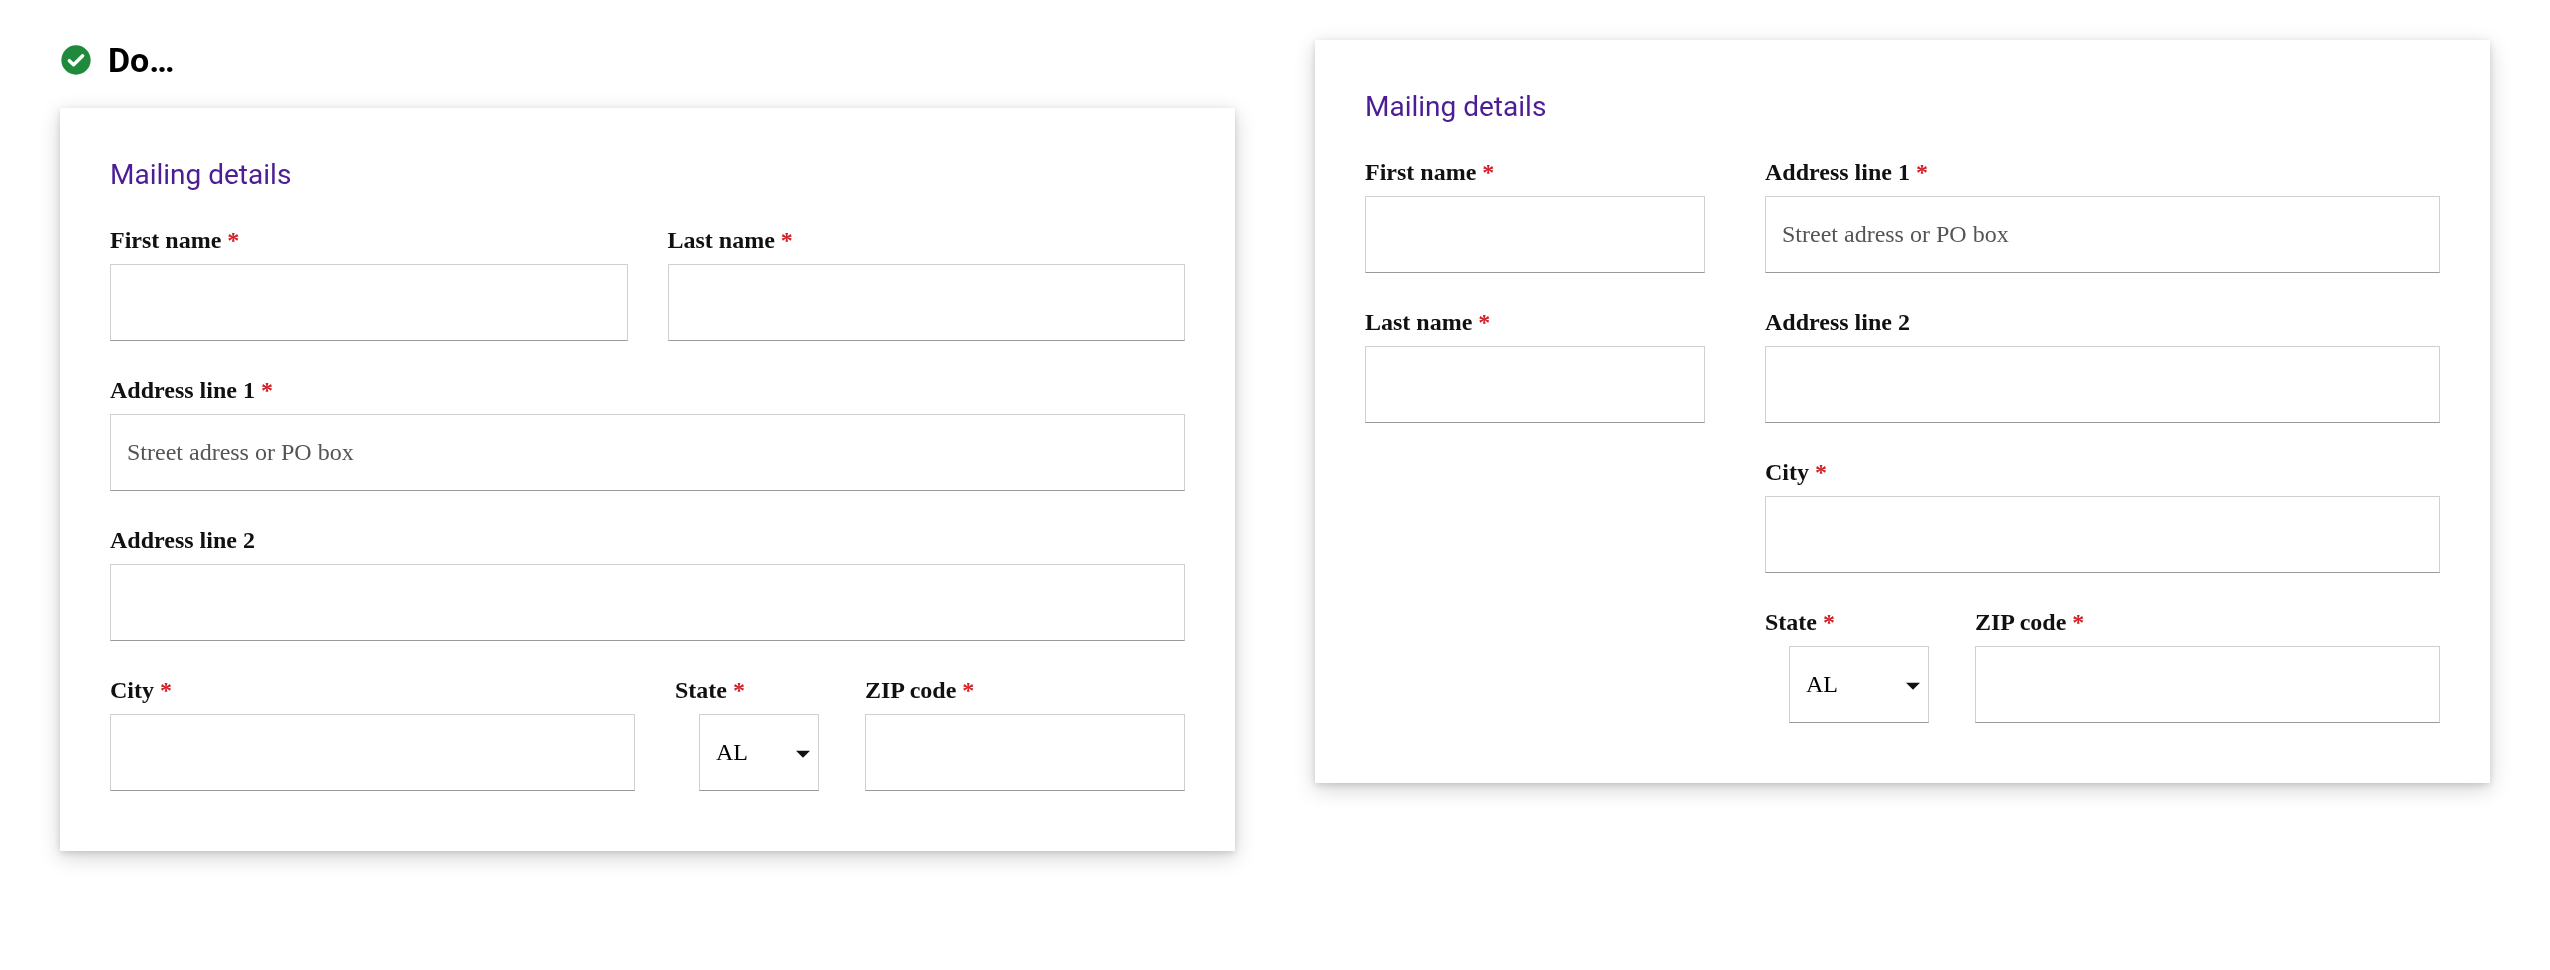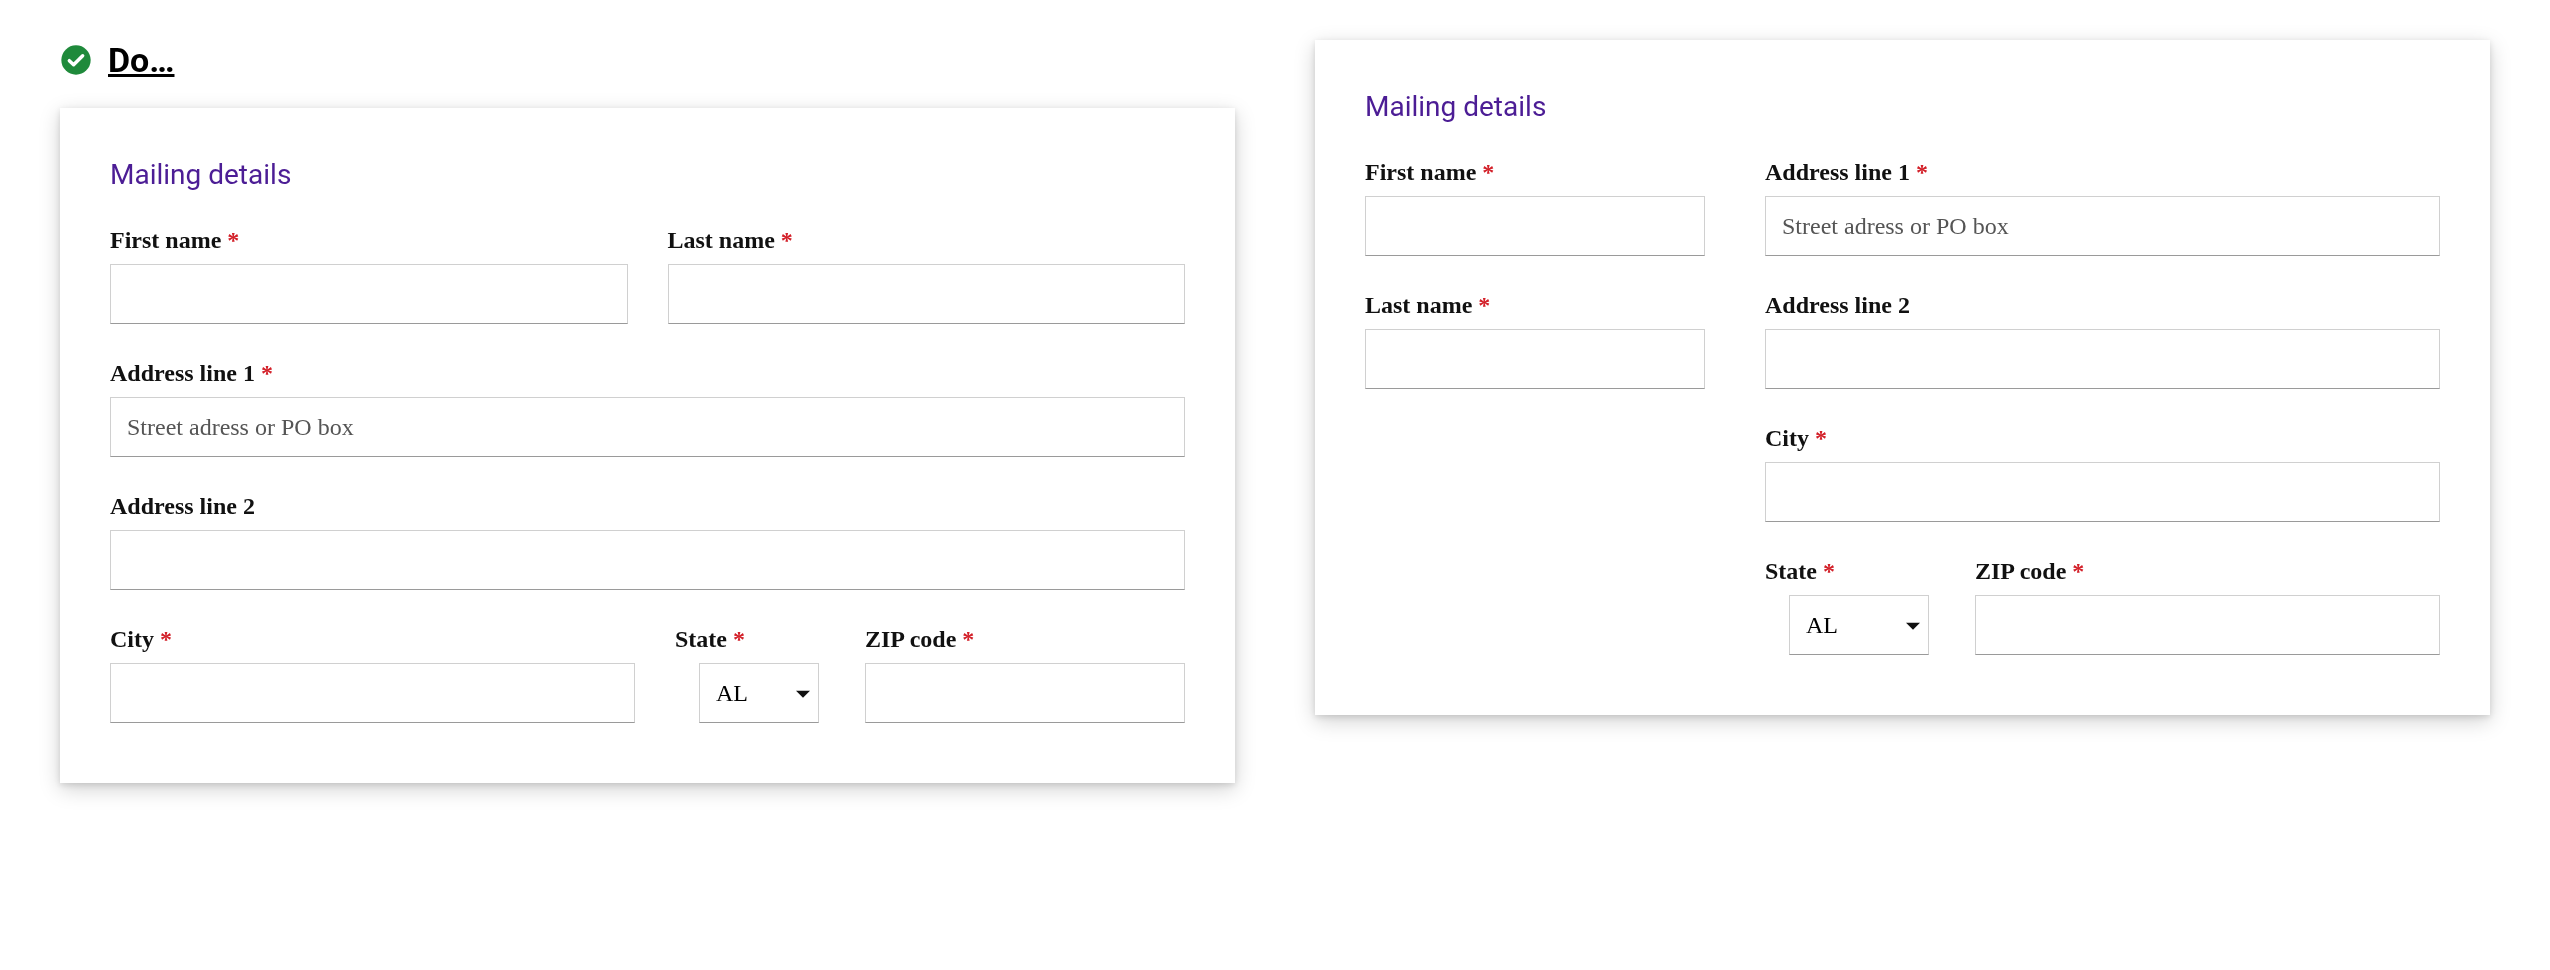"Do…" .header-title { text-decoration: underline -> none }
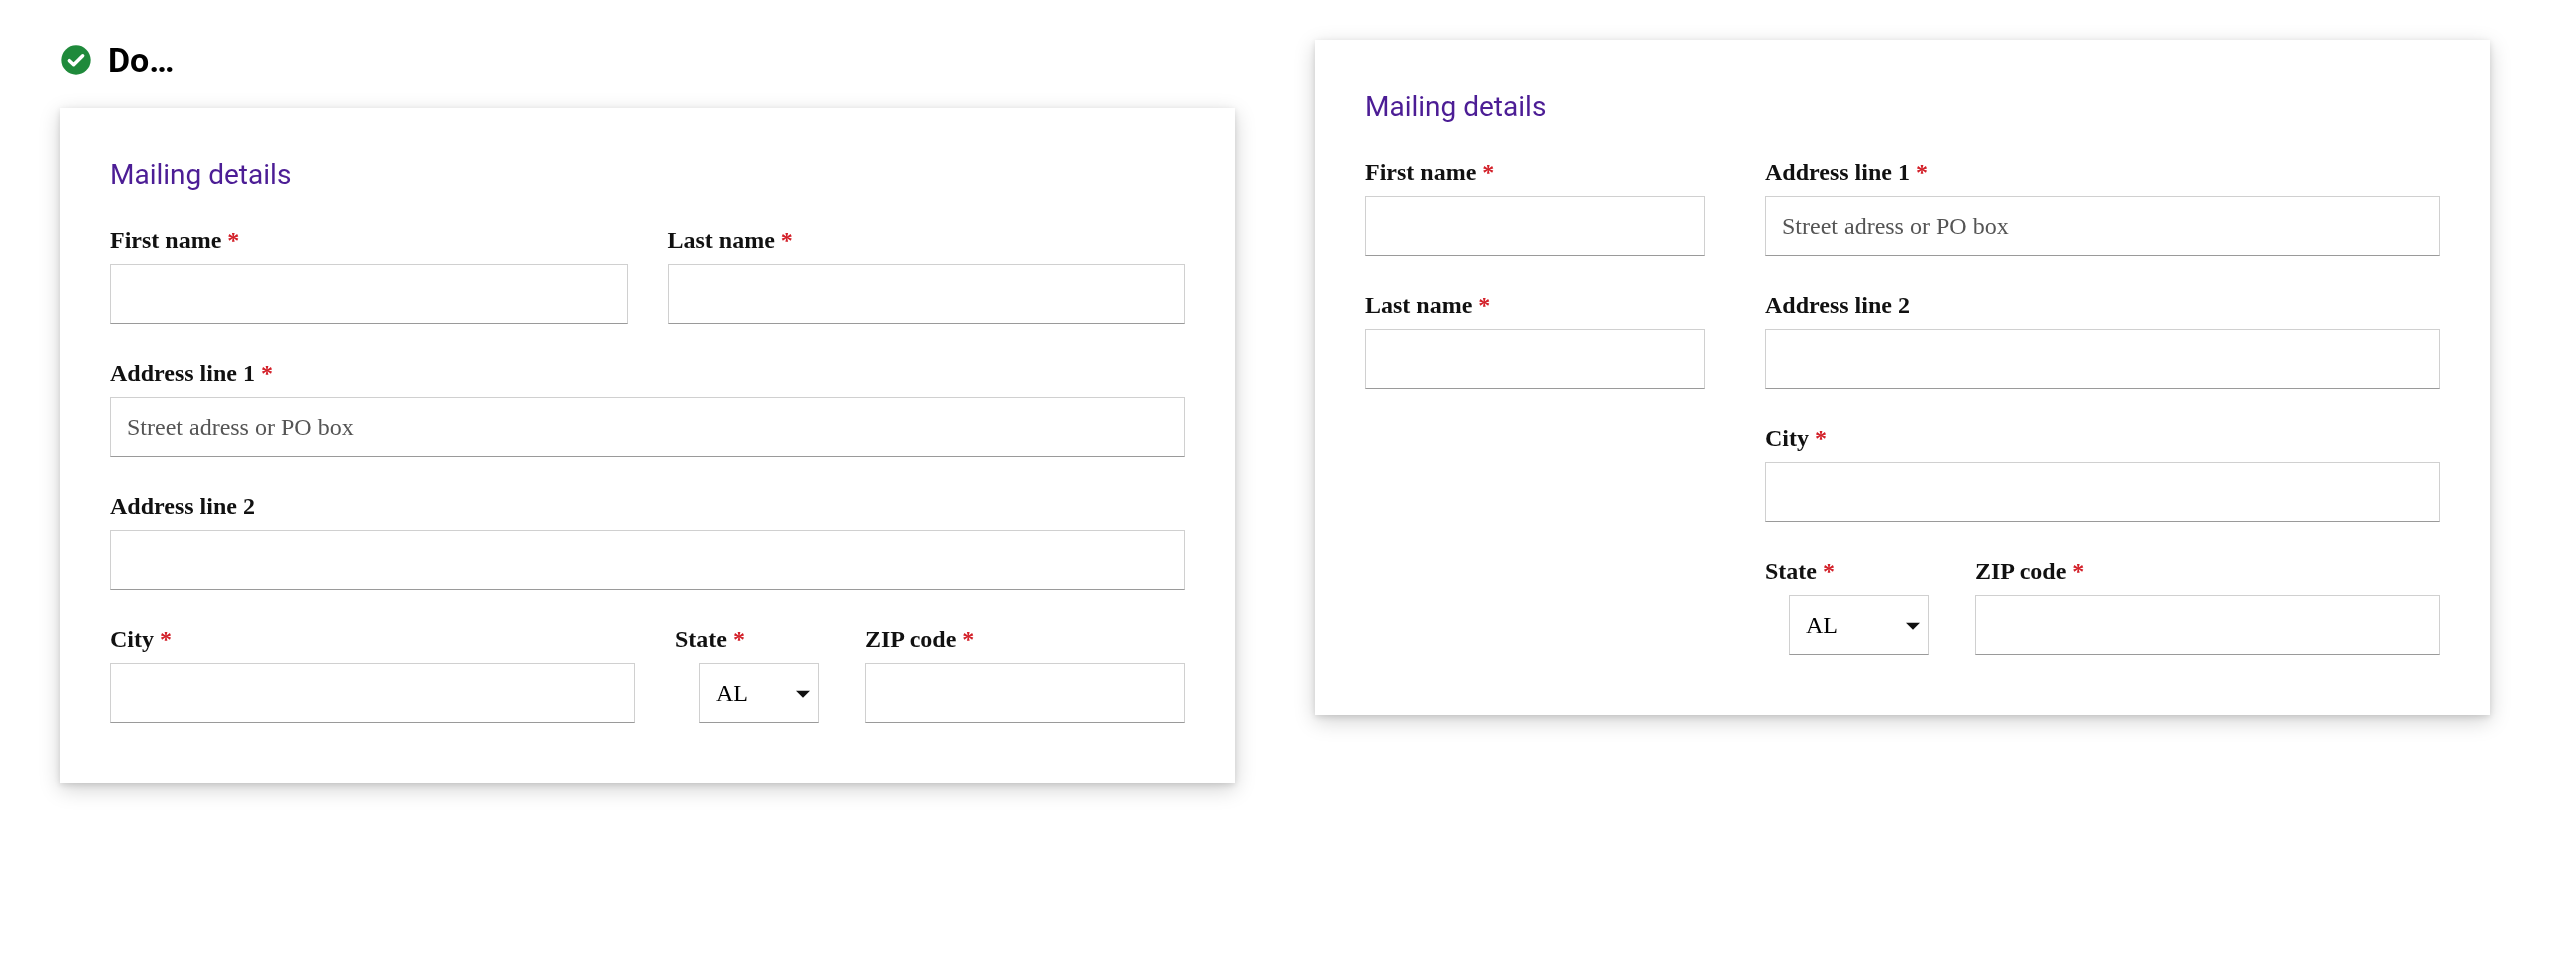"Street adress or PO box" .input, .select { height: 60px -> 77px }
